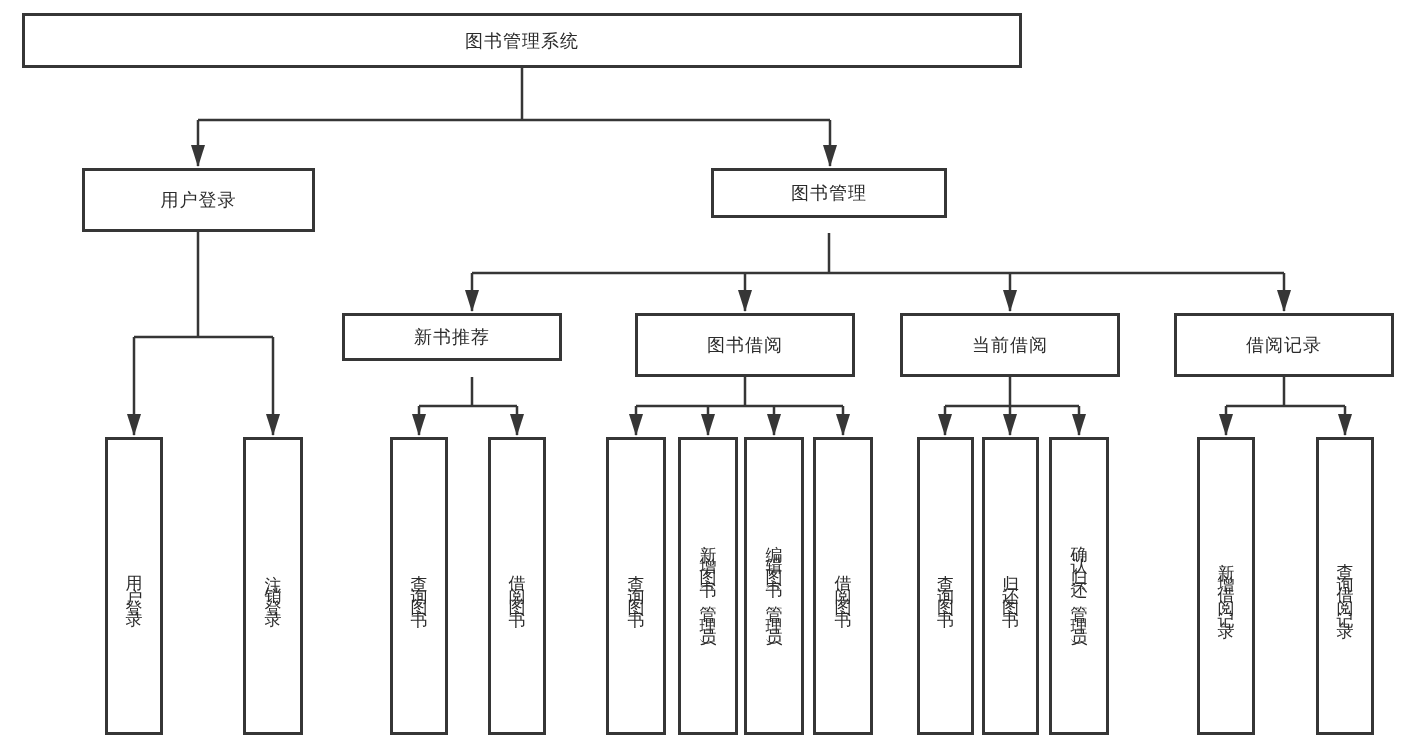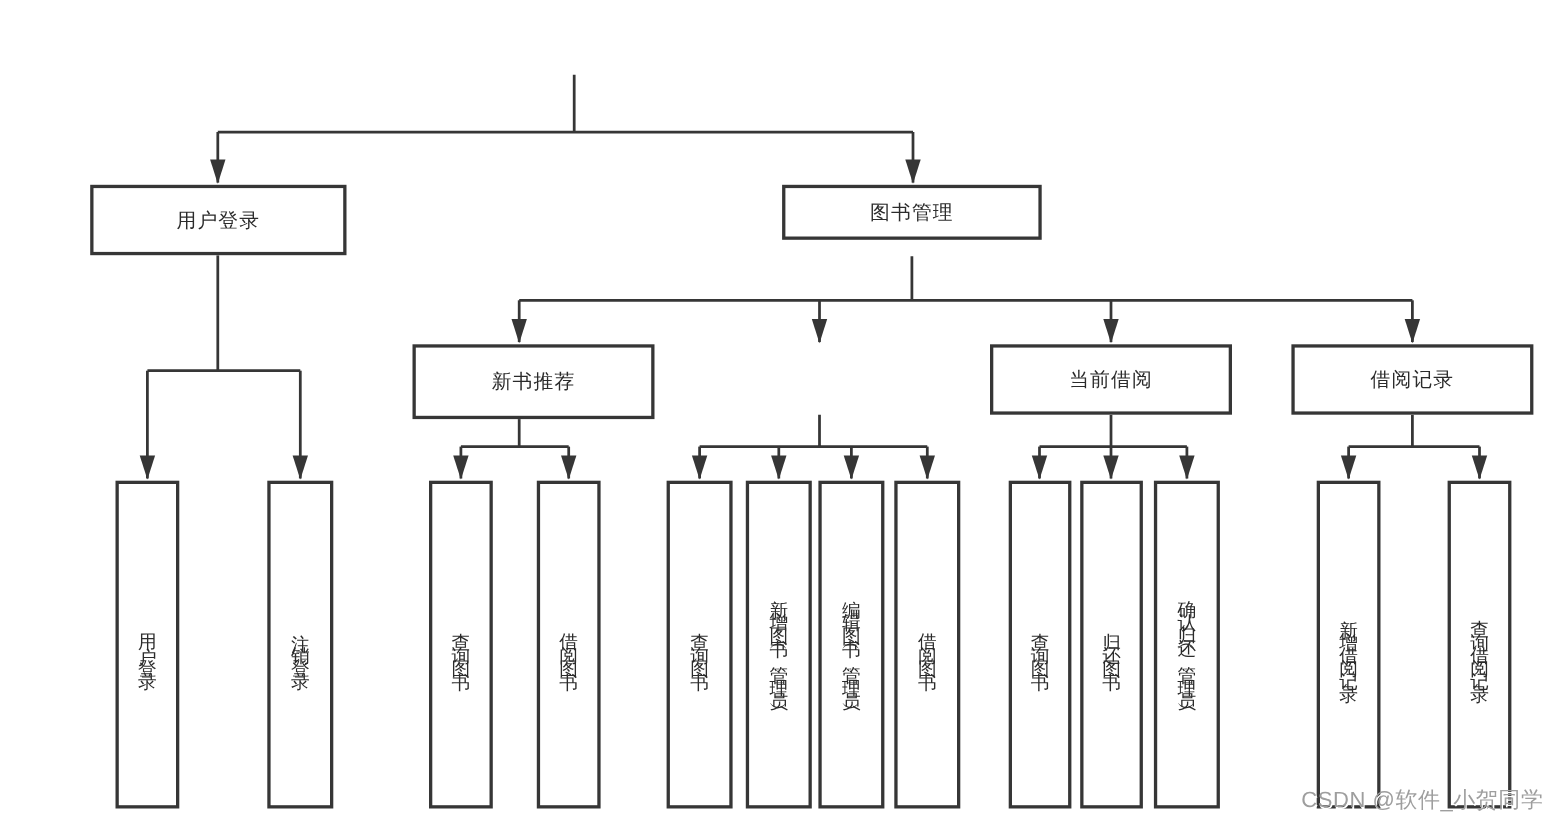"图书管理系统" div.box { html: none -> <div>图书管理系统</div> }
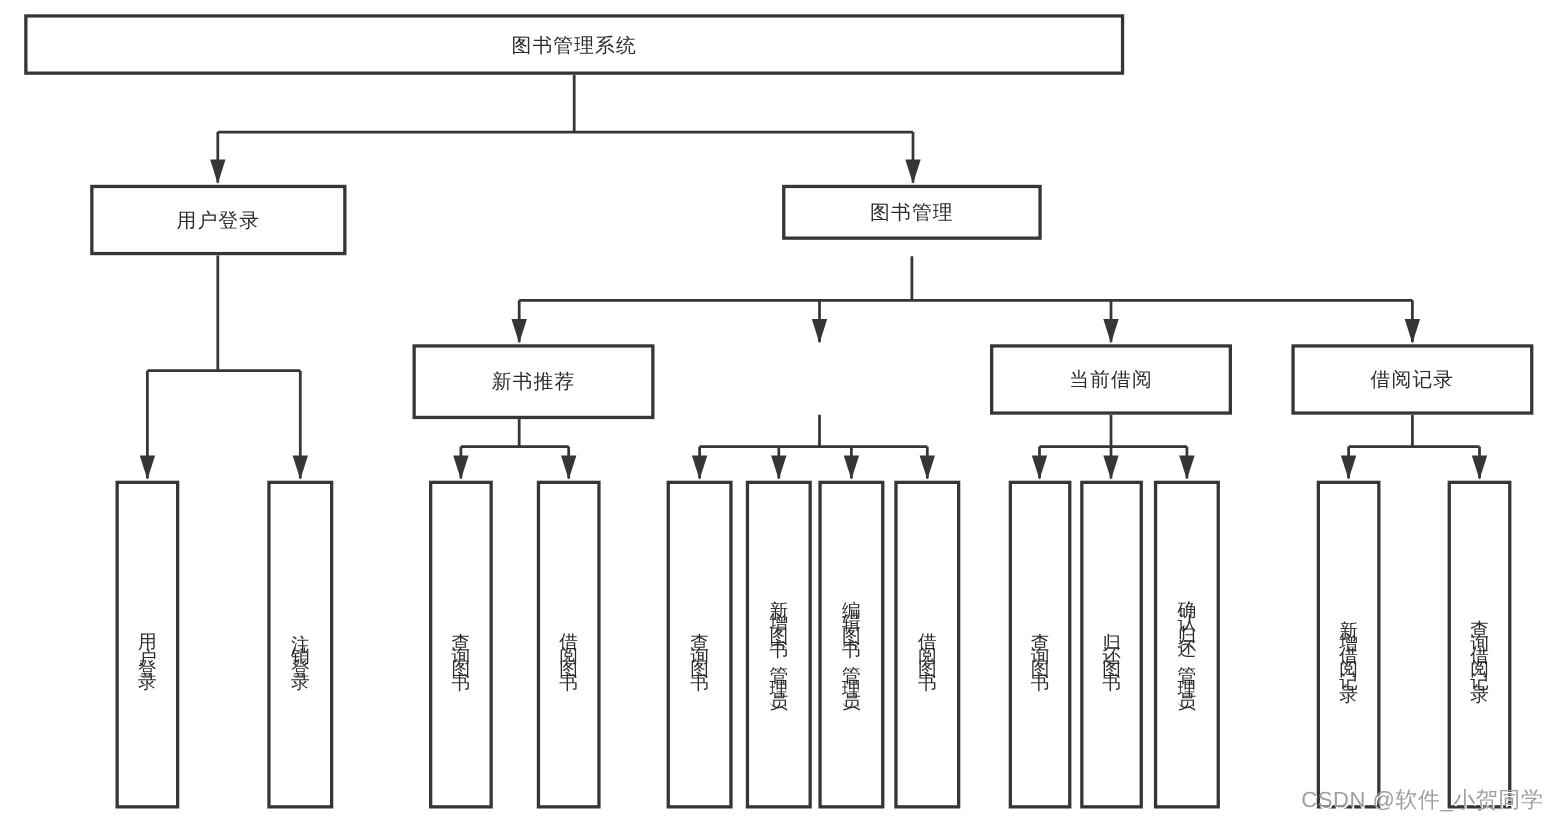"新书推荐" div.box { height: 68px -> 48px; left: 375px -> 342px }
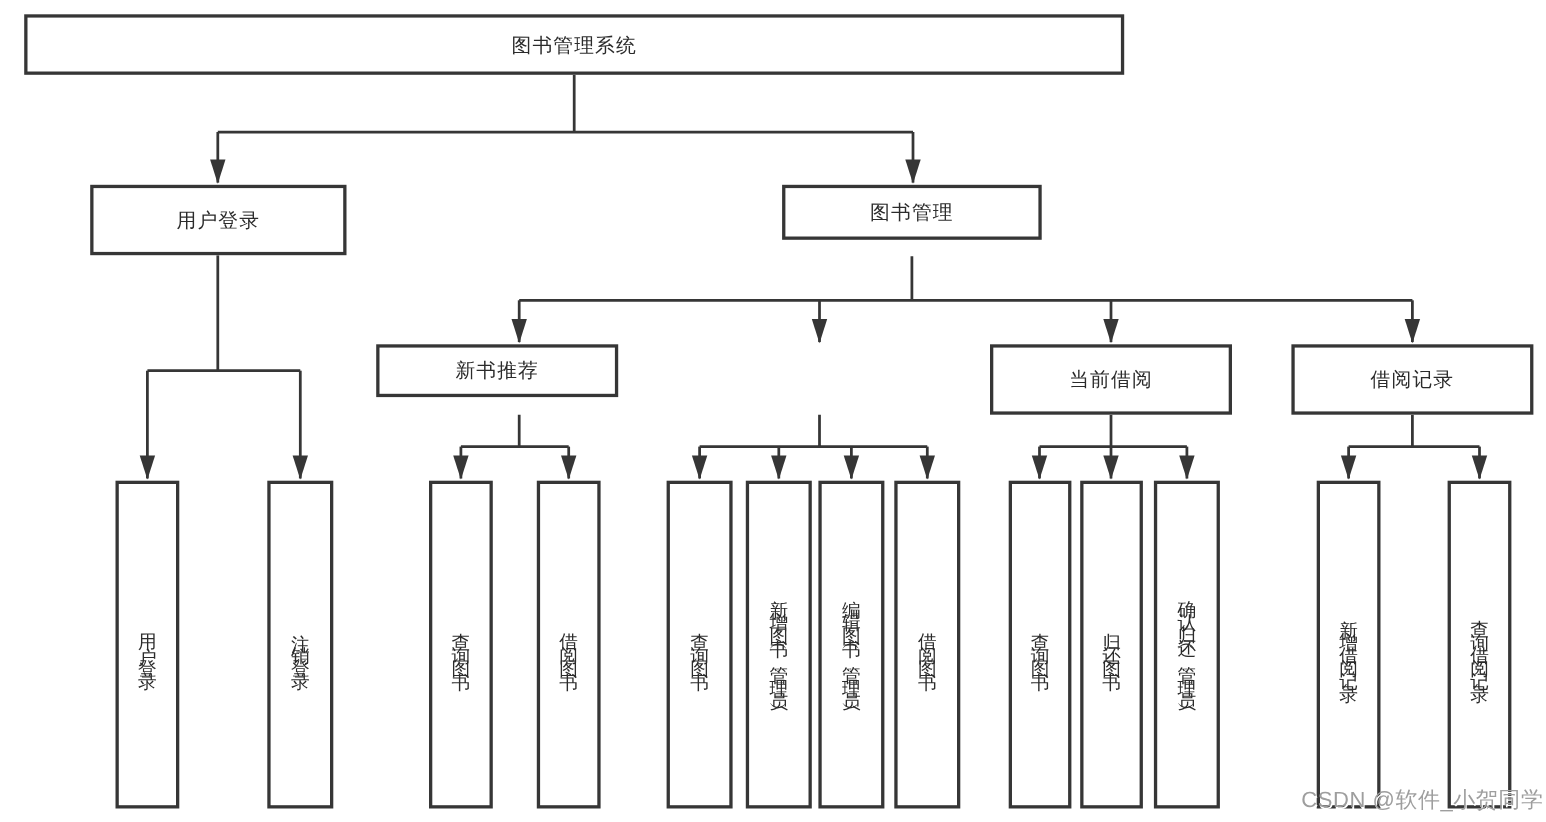"图书借阅" div.box { html: none -> <div>图书借阅</div> }
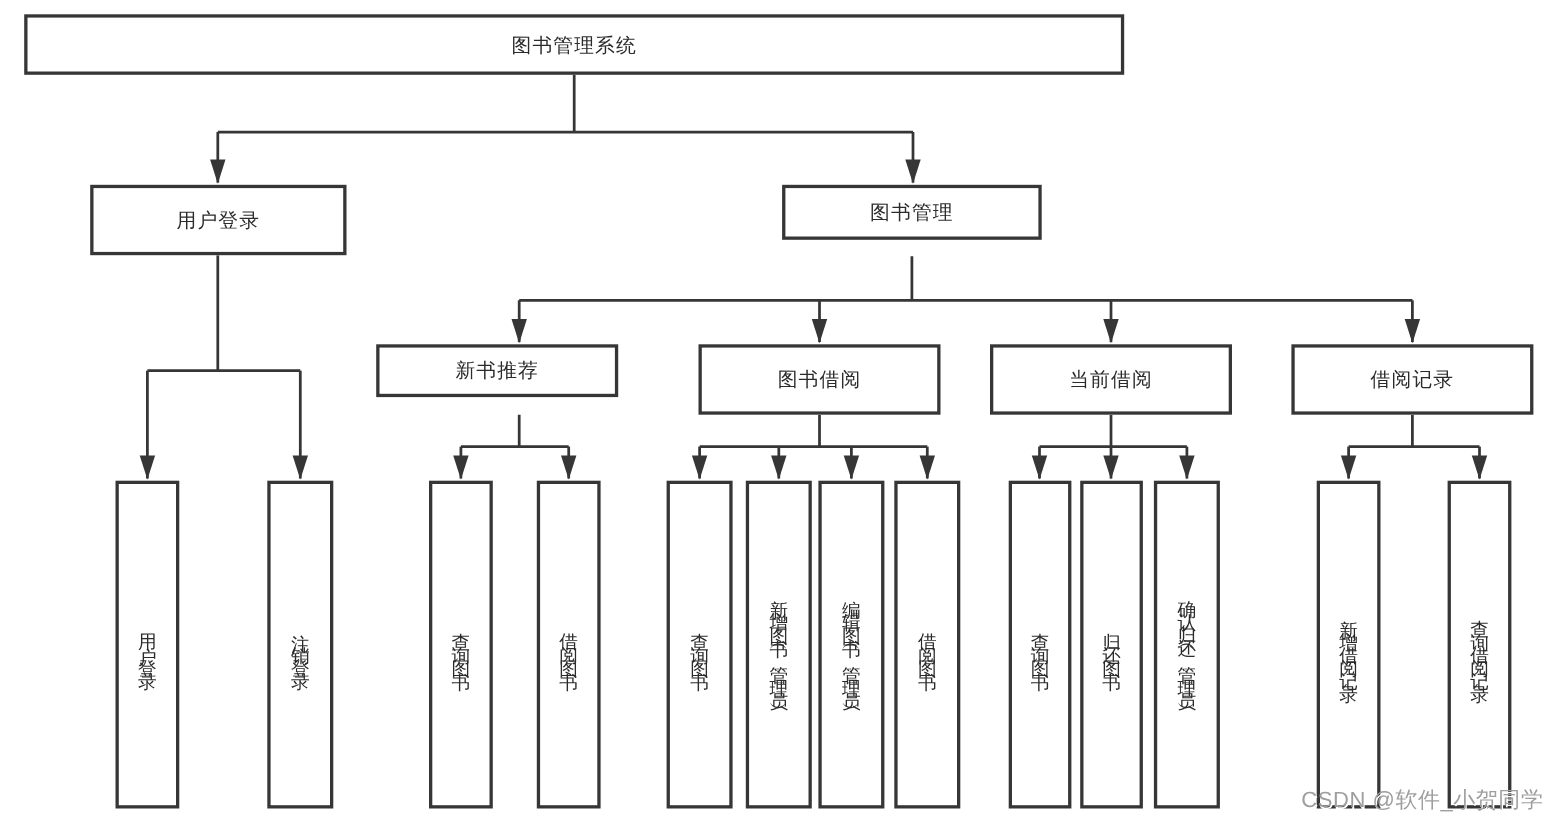"CSDN @软件_小贺同学" div.watermark { html: <div>CSDN @软件_小贺同学</div> -> none }
